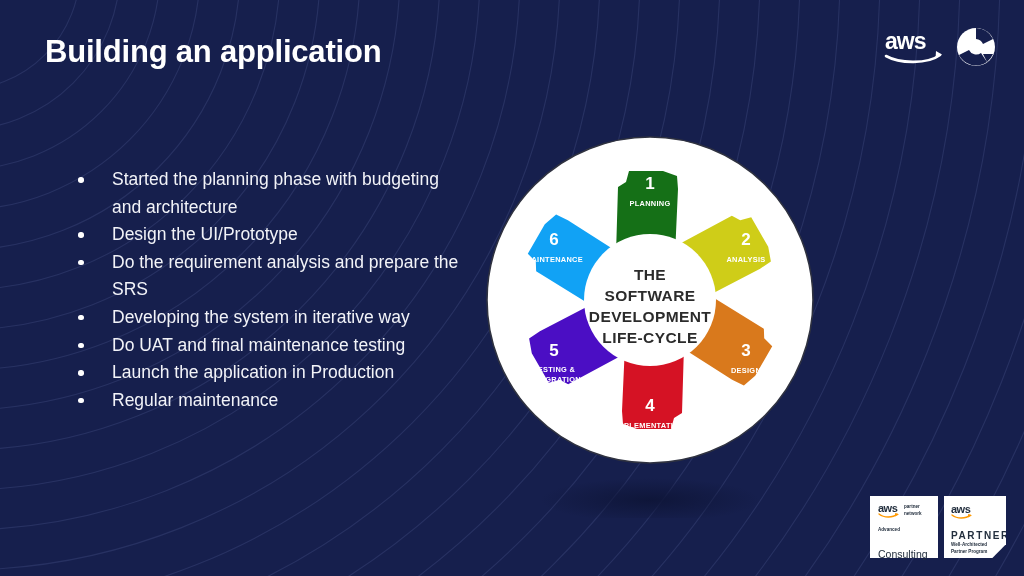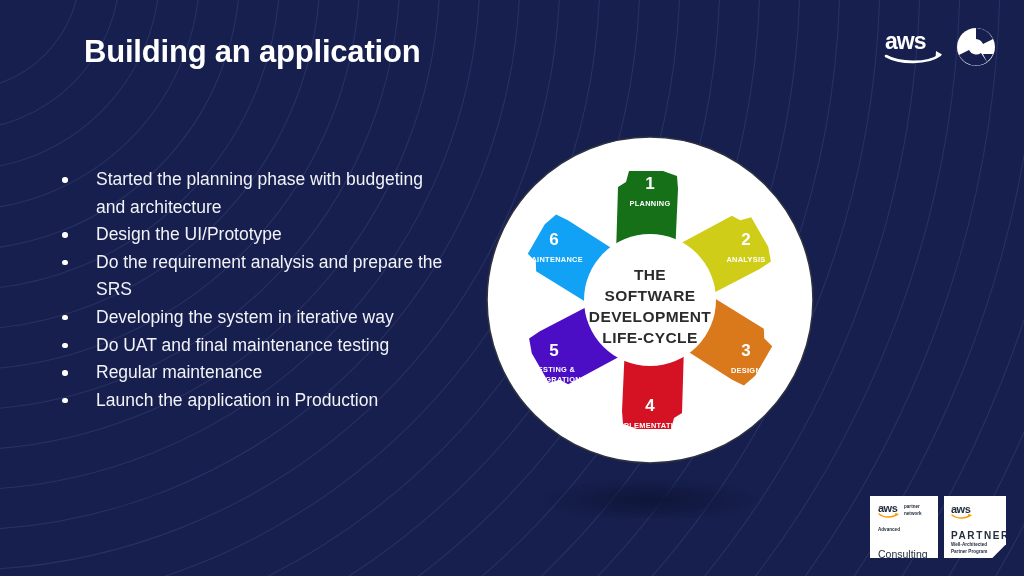"Building an application" #title { margin-left: 39px -> none }
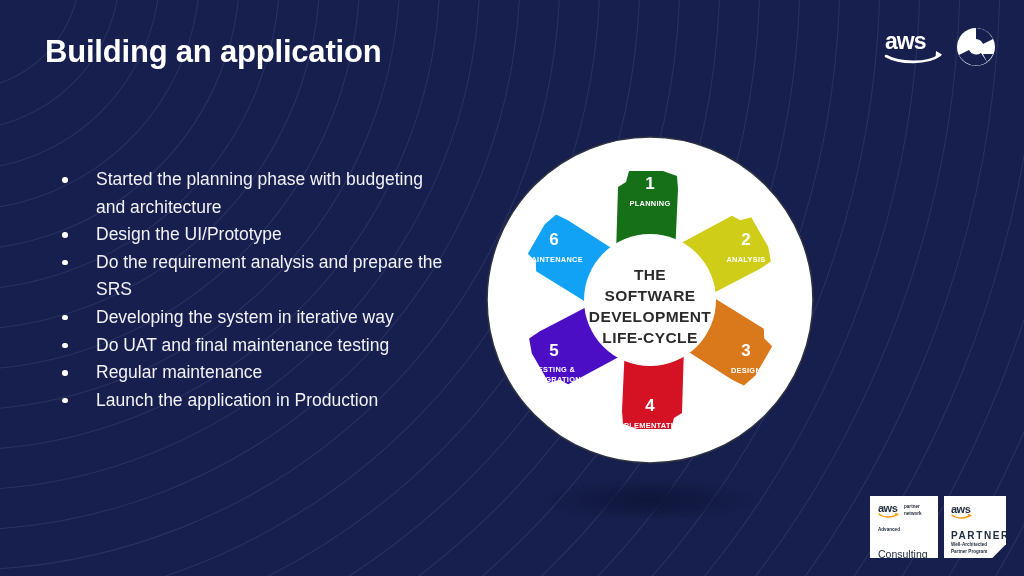"Started the planning phase with" #bullet-list { left: 52px -> 68px }
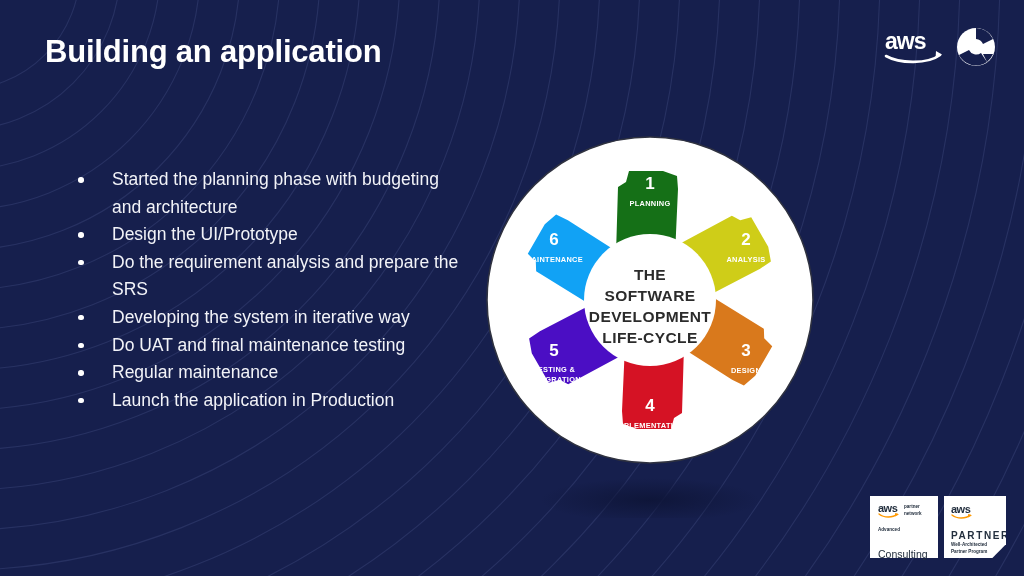"Regular maintenance" li.bullet-item { order: before "Launch the application in Production" -> after "Launch the application in Production" }
